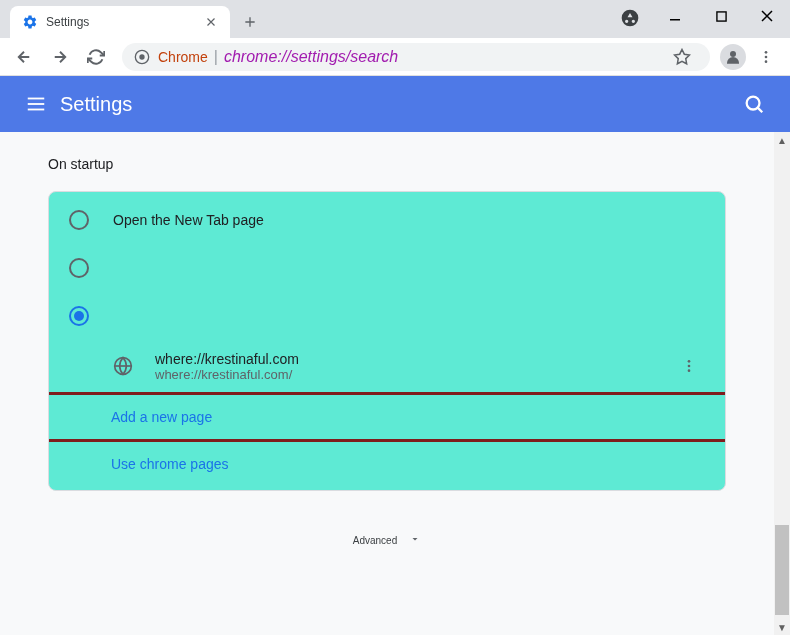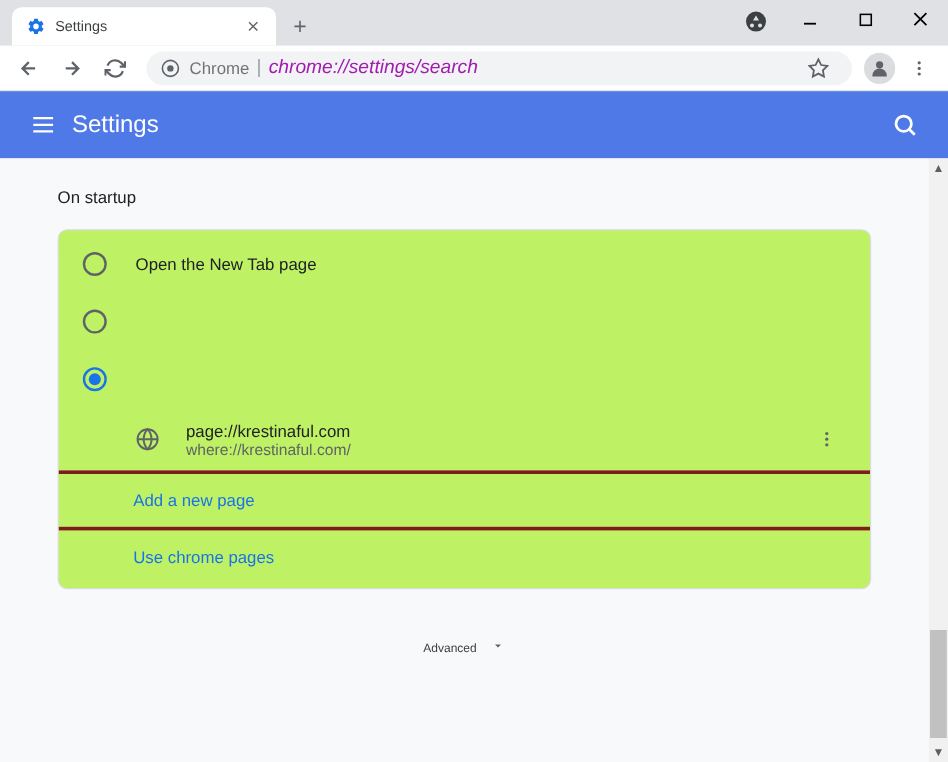"Chrome" .omnibox-text { color: #737373 -> #c2410c }
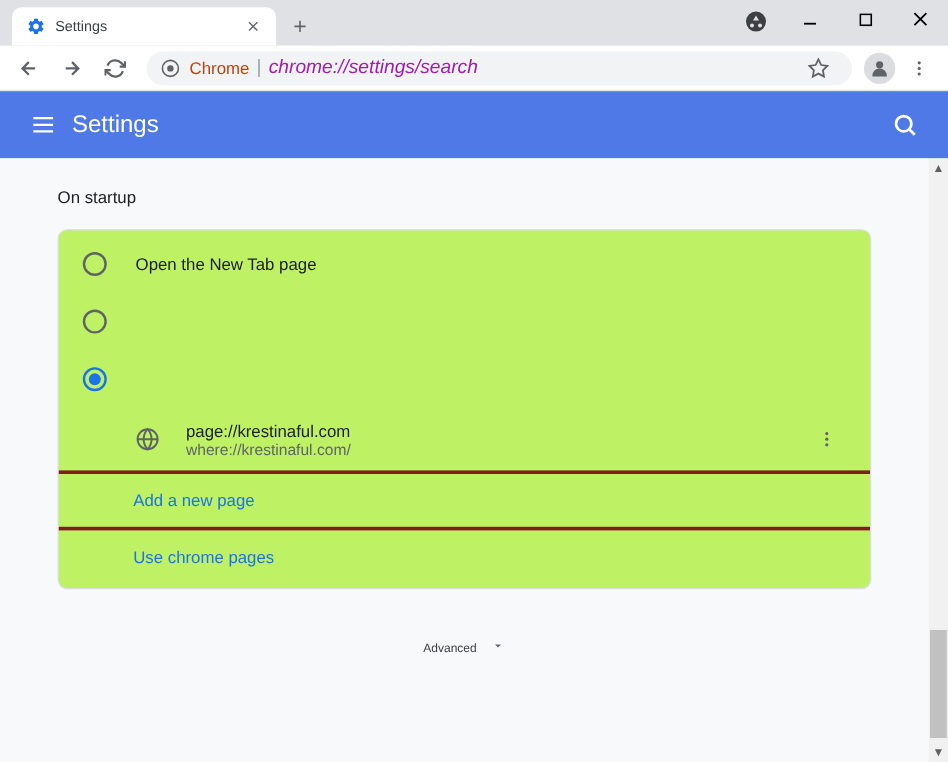"Open the New Tab page" .card { background: #bef264 -> #5eead4 }
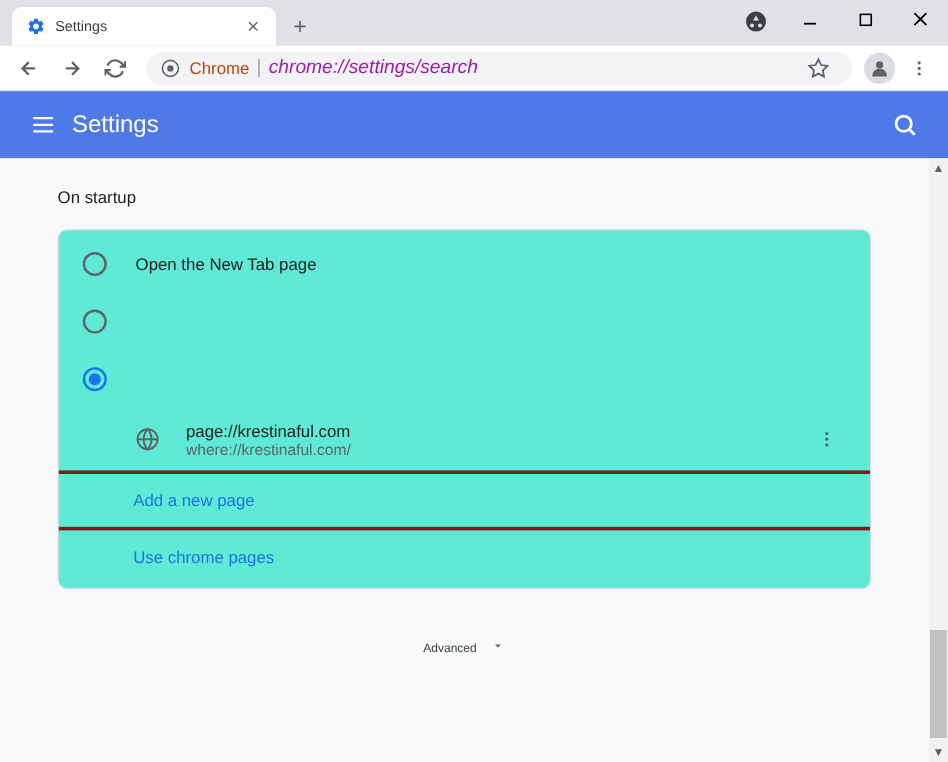"page://krestinaful.com" div.page-title { text: page://krestinaful.com -> where://krestinaful.com }
